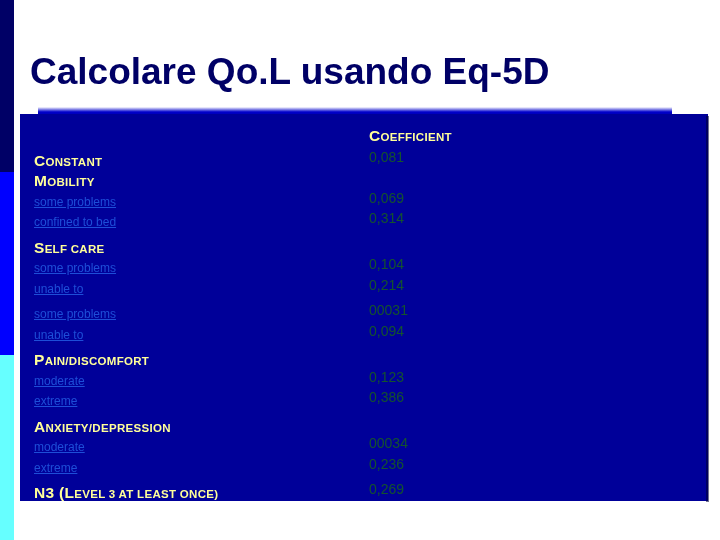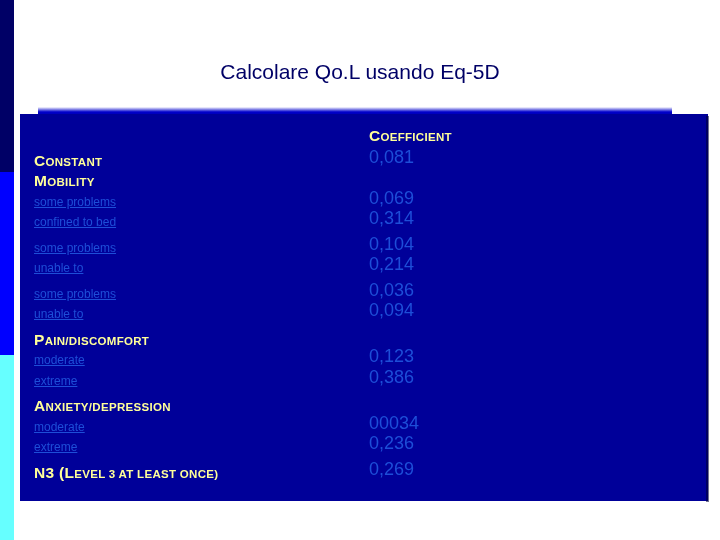"Calcolare Qo.L usando Eq-5D" #title { font-size: 21px -> 37px; font-weight: normal -> bold; text-align: center -> none }
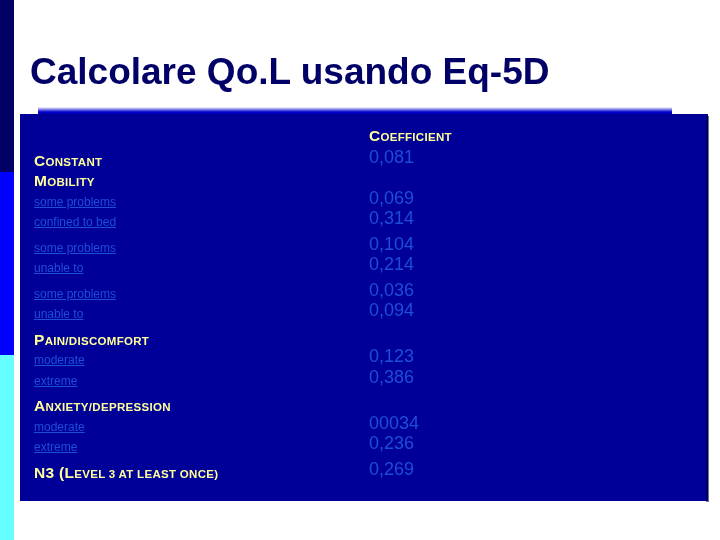"0,081" .value { color: #1d4ed8 -> #14532d; font-size: 18px -> 14px }
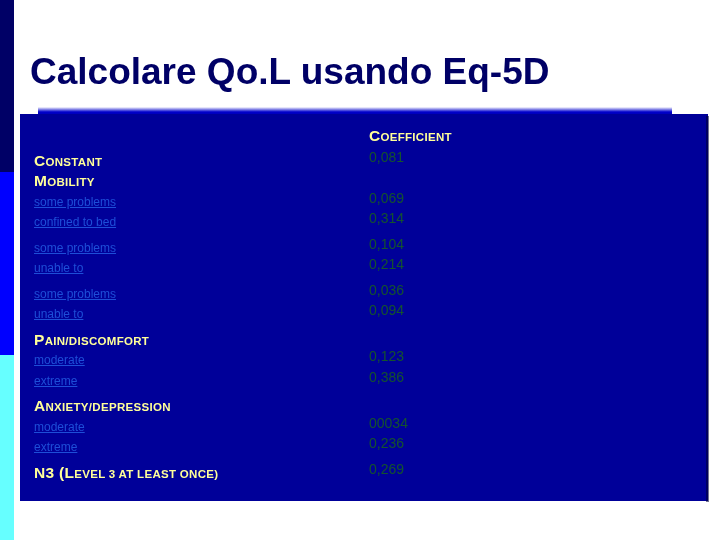"SELF CARE" div.row { html: none -> <div> <div><span>S</span><span>elf care</span></div> <div></div> </div> }
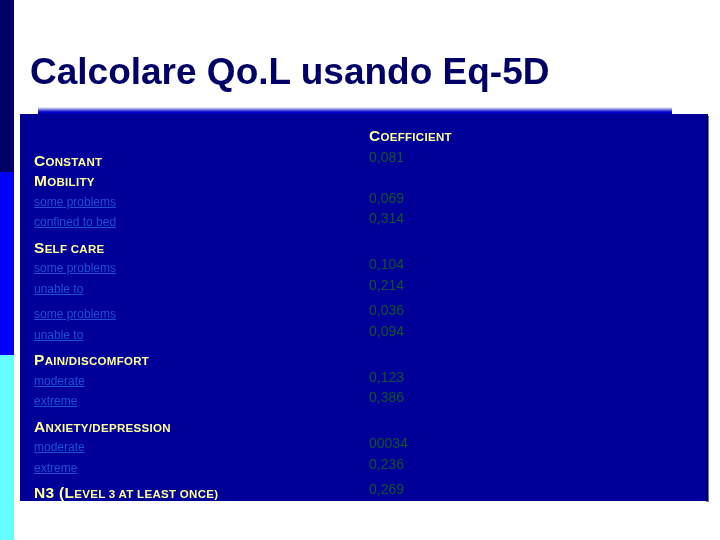"0,036" div.value { text: 0,036 -> 00031 }
